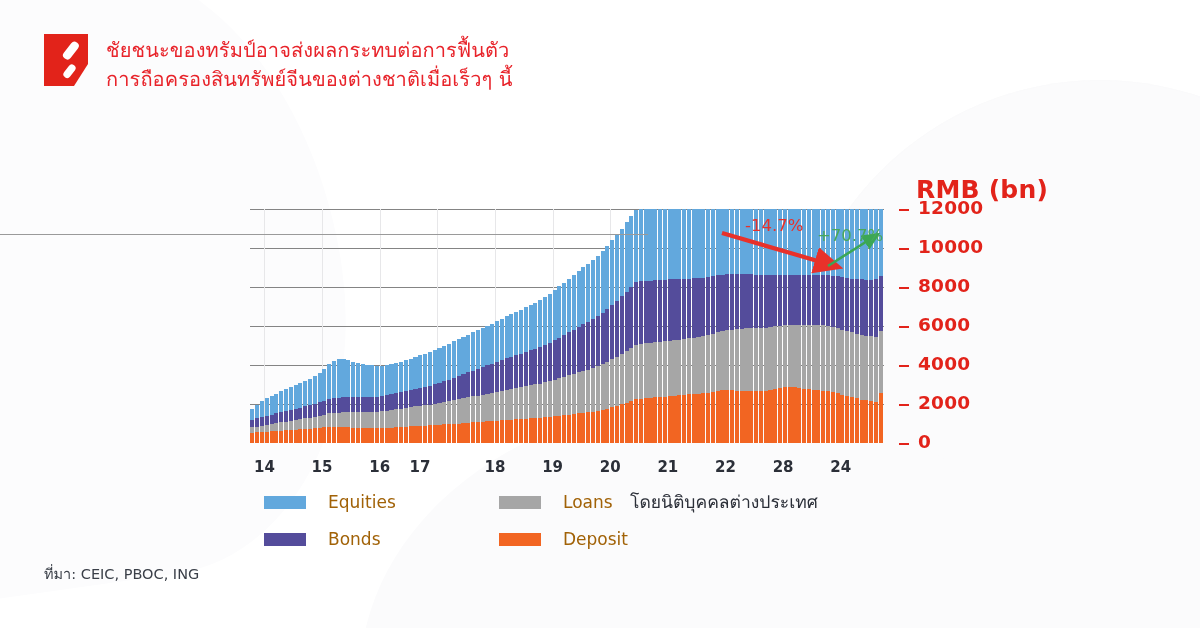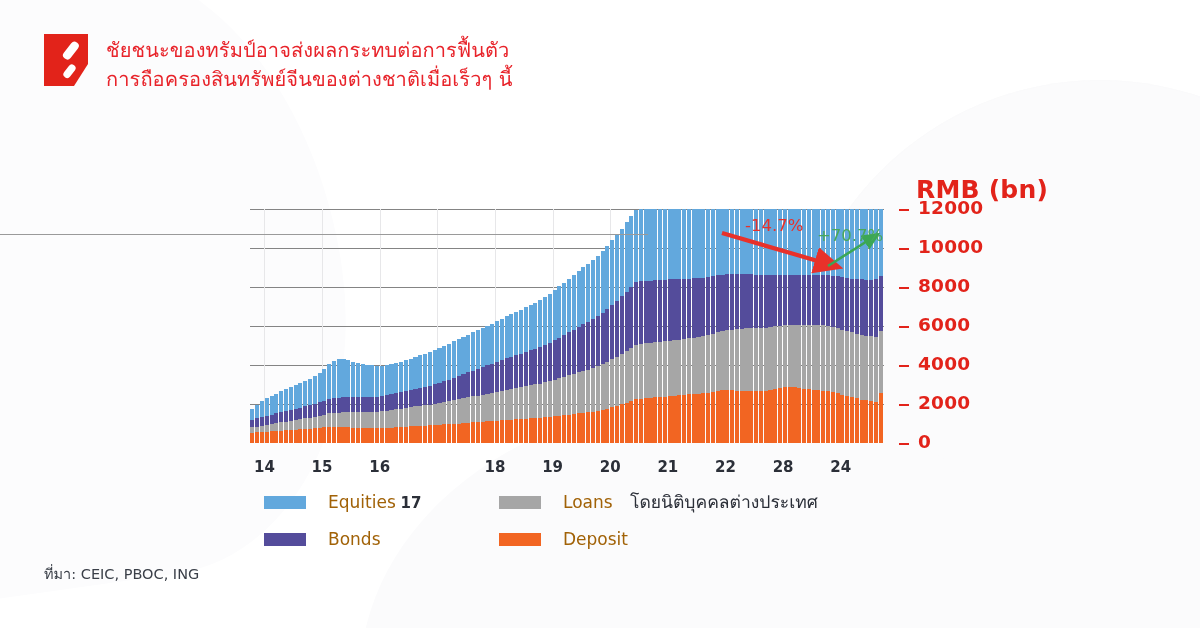"17" div.xlabel { left: 411px -> 420px; margin-top: 36px -> none }
